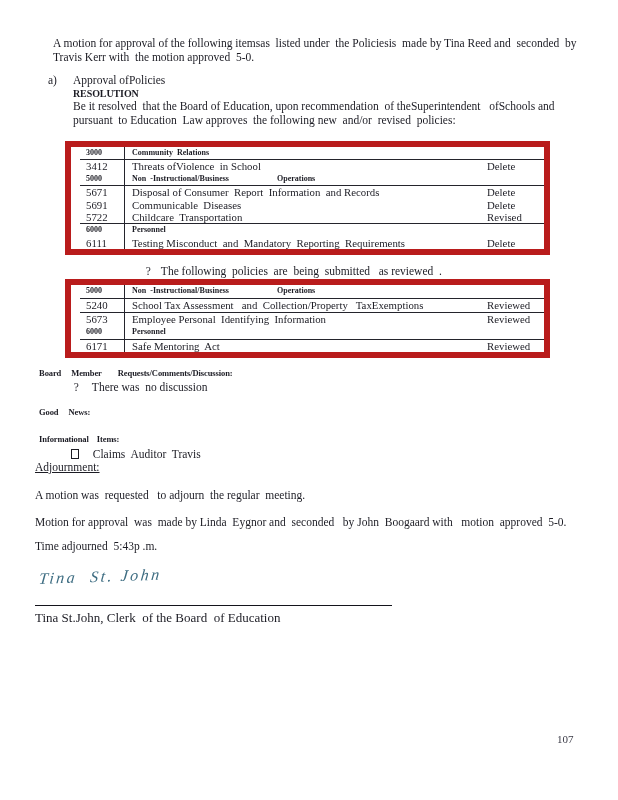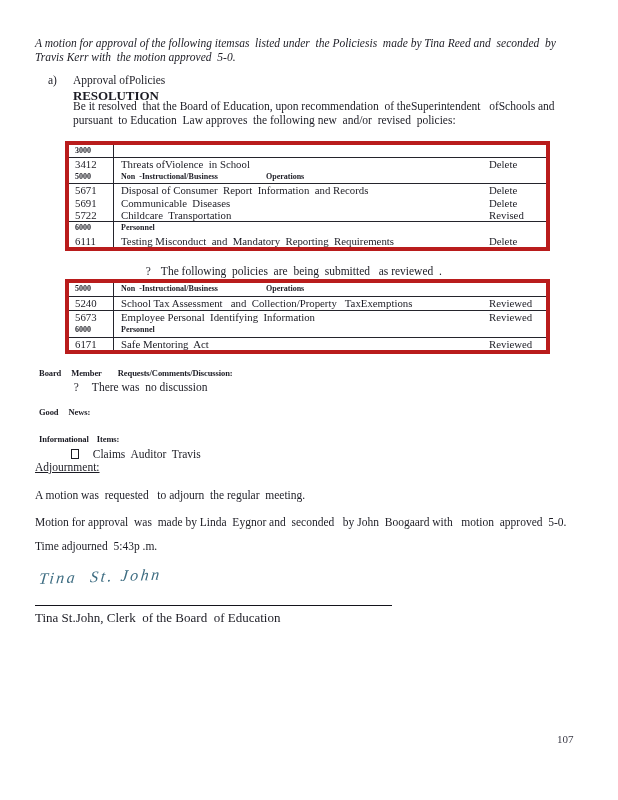"A motion for approval of" div.abs { font-style: italic -> none; left: 35px -> 53px }
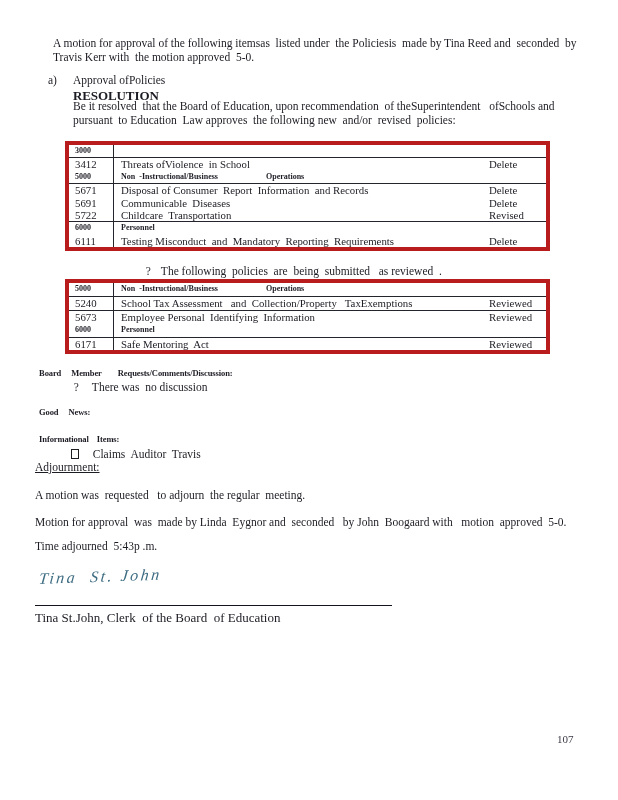"RESOLUTION" .resolution { font-size: 13px -> 10px }
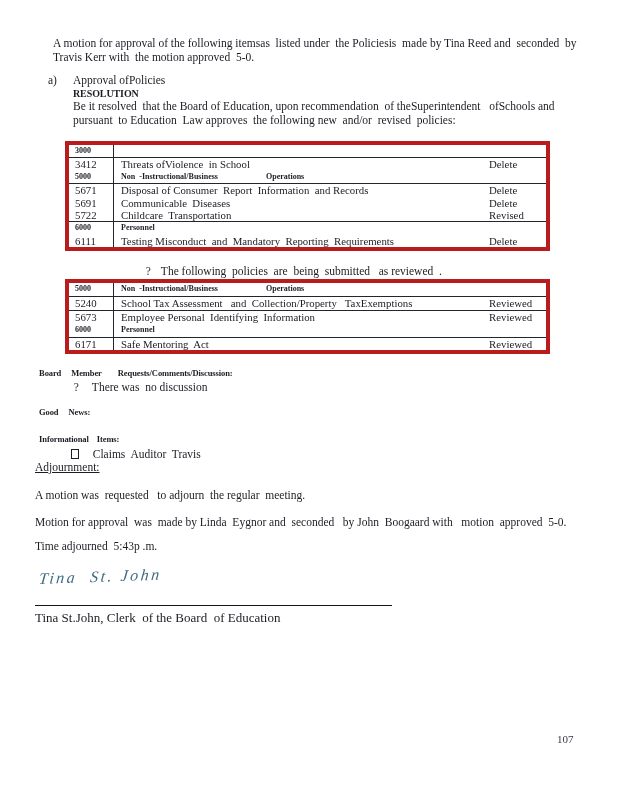"3000" .ptable { border: 4px solid #b91c1c -> 6px solid #b91c1c; padding-left: none -> 9px }
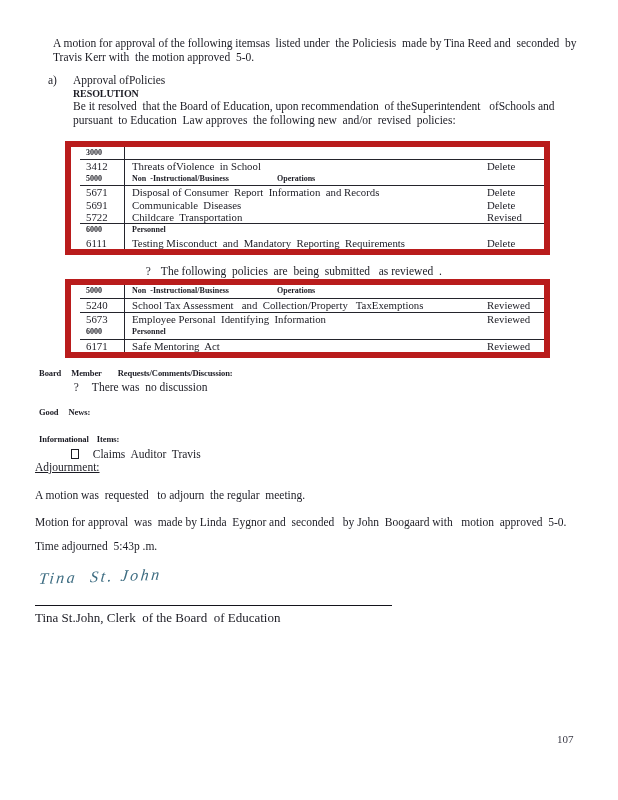"Community" div.cell-desc { html: none -> <div><span>Community</span><span>Relations</span></div> }
